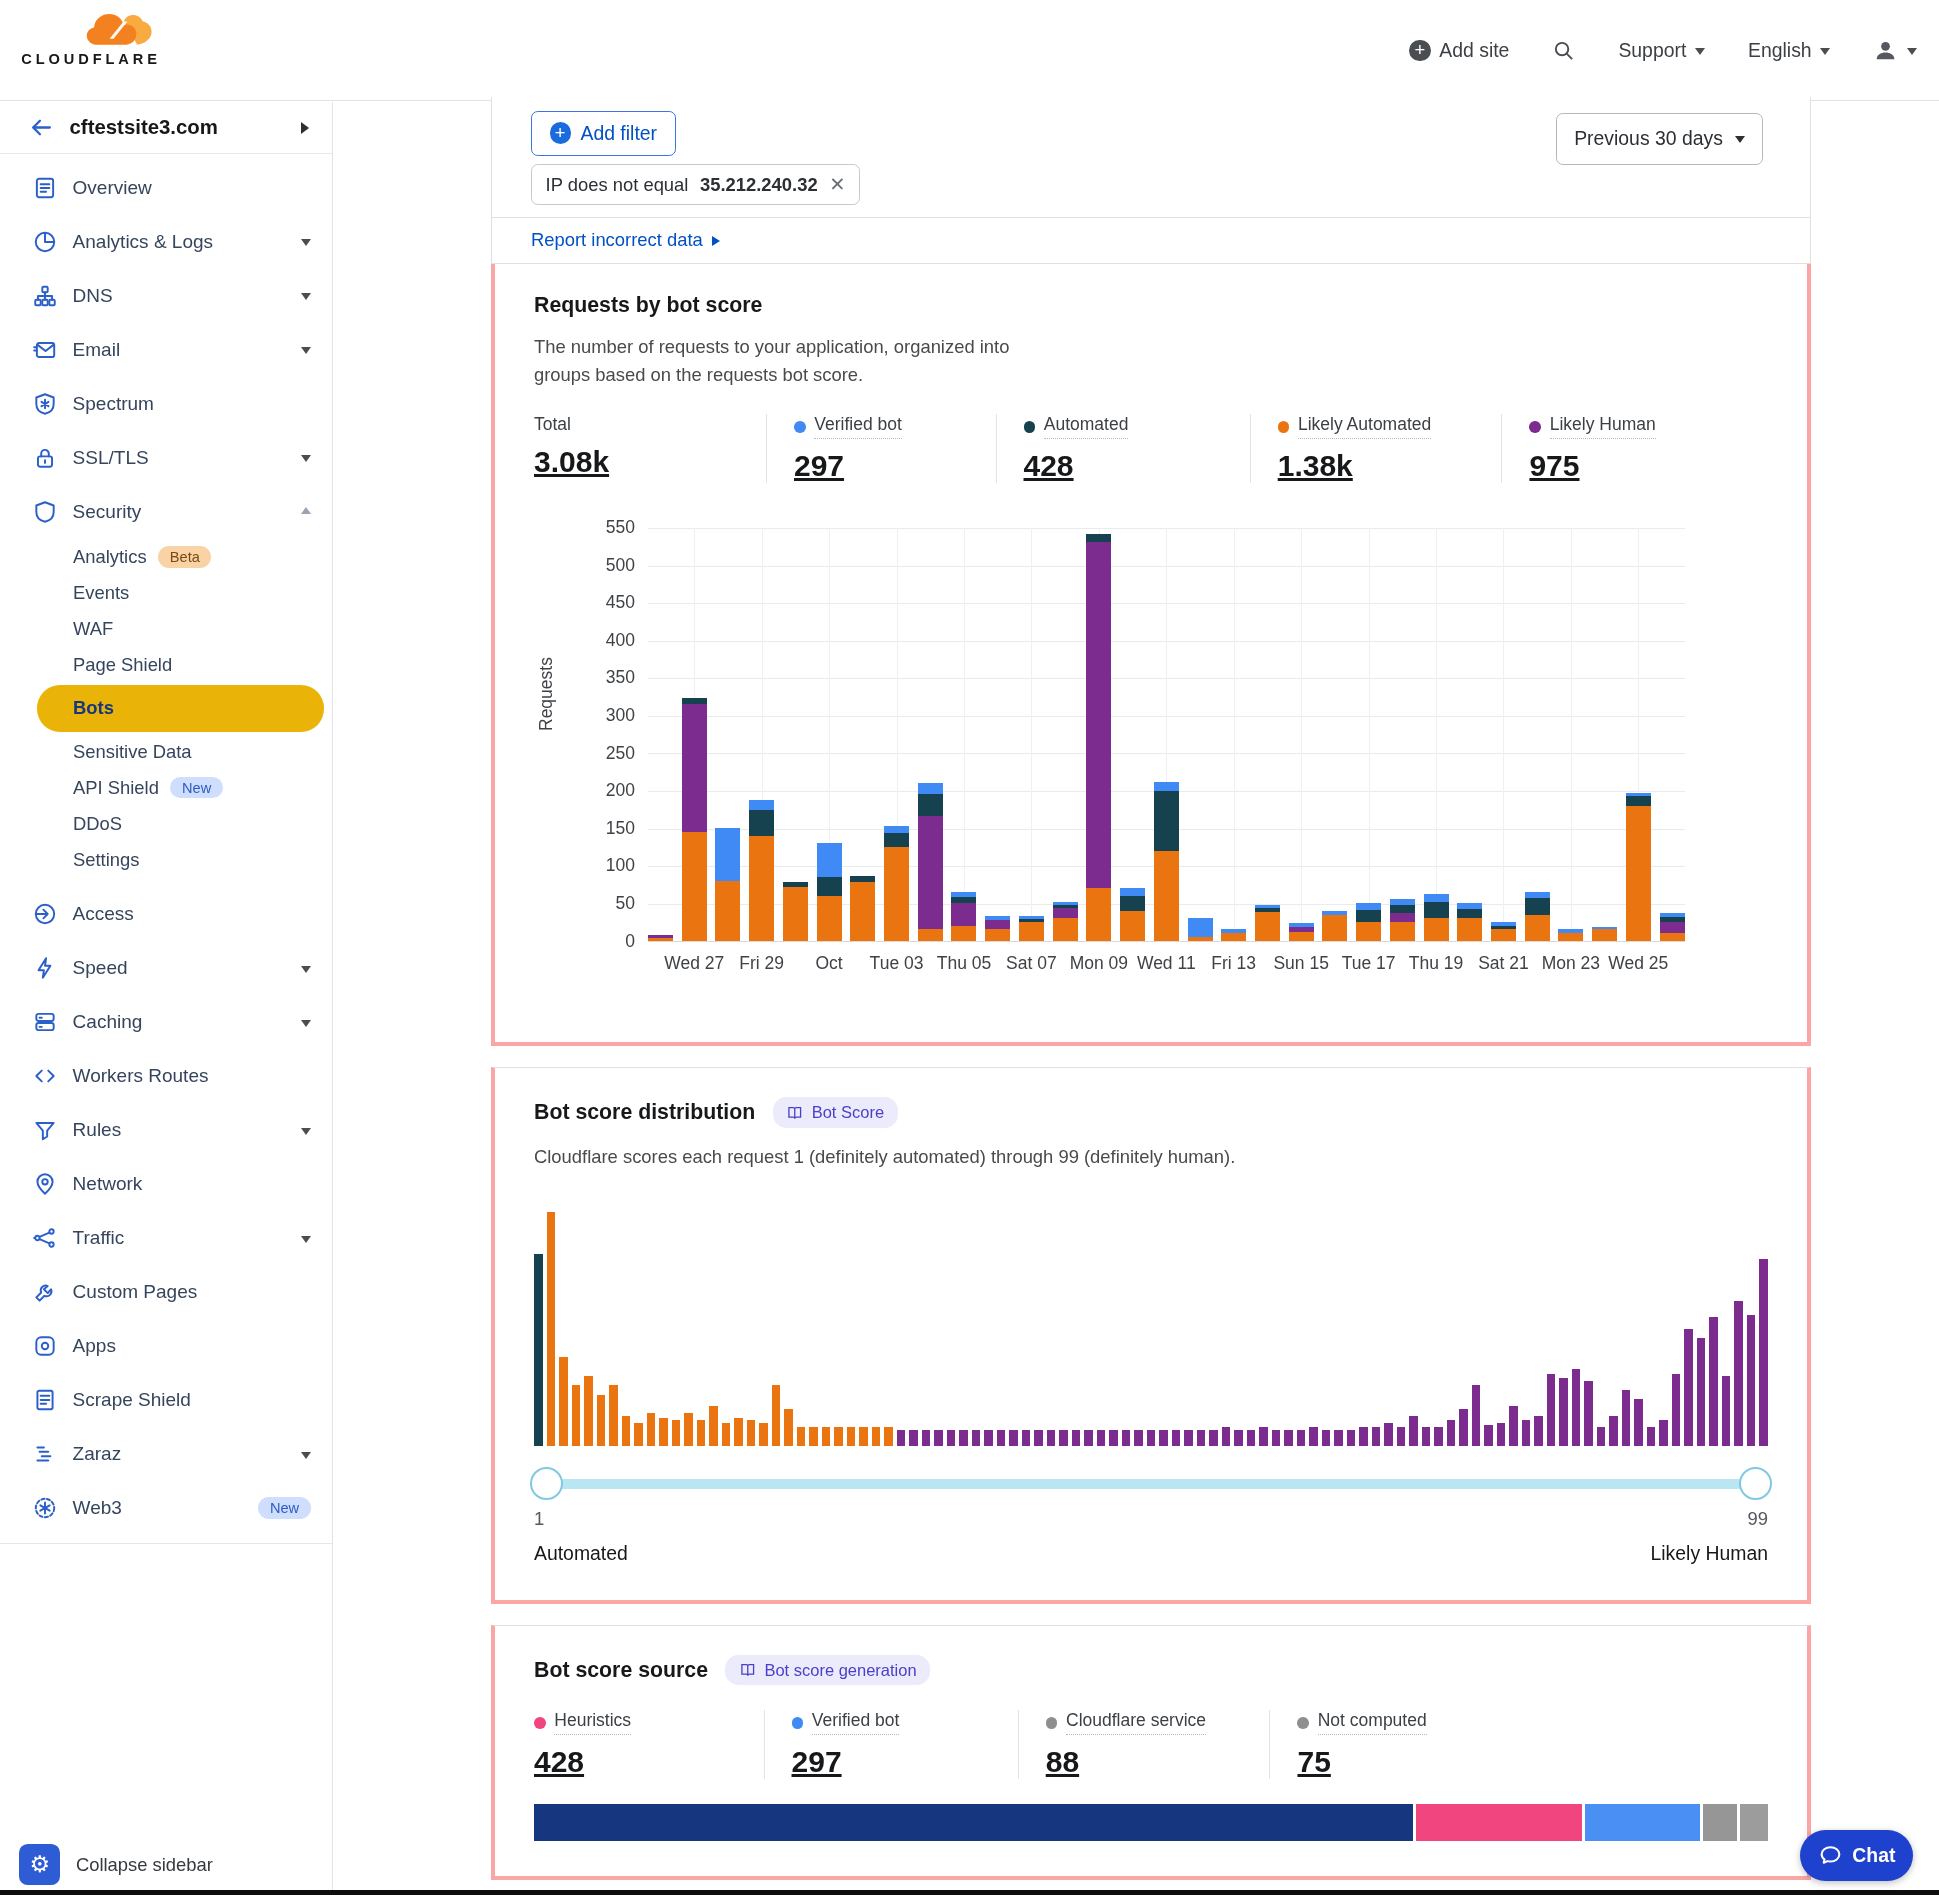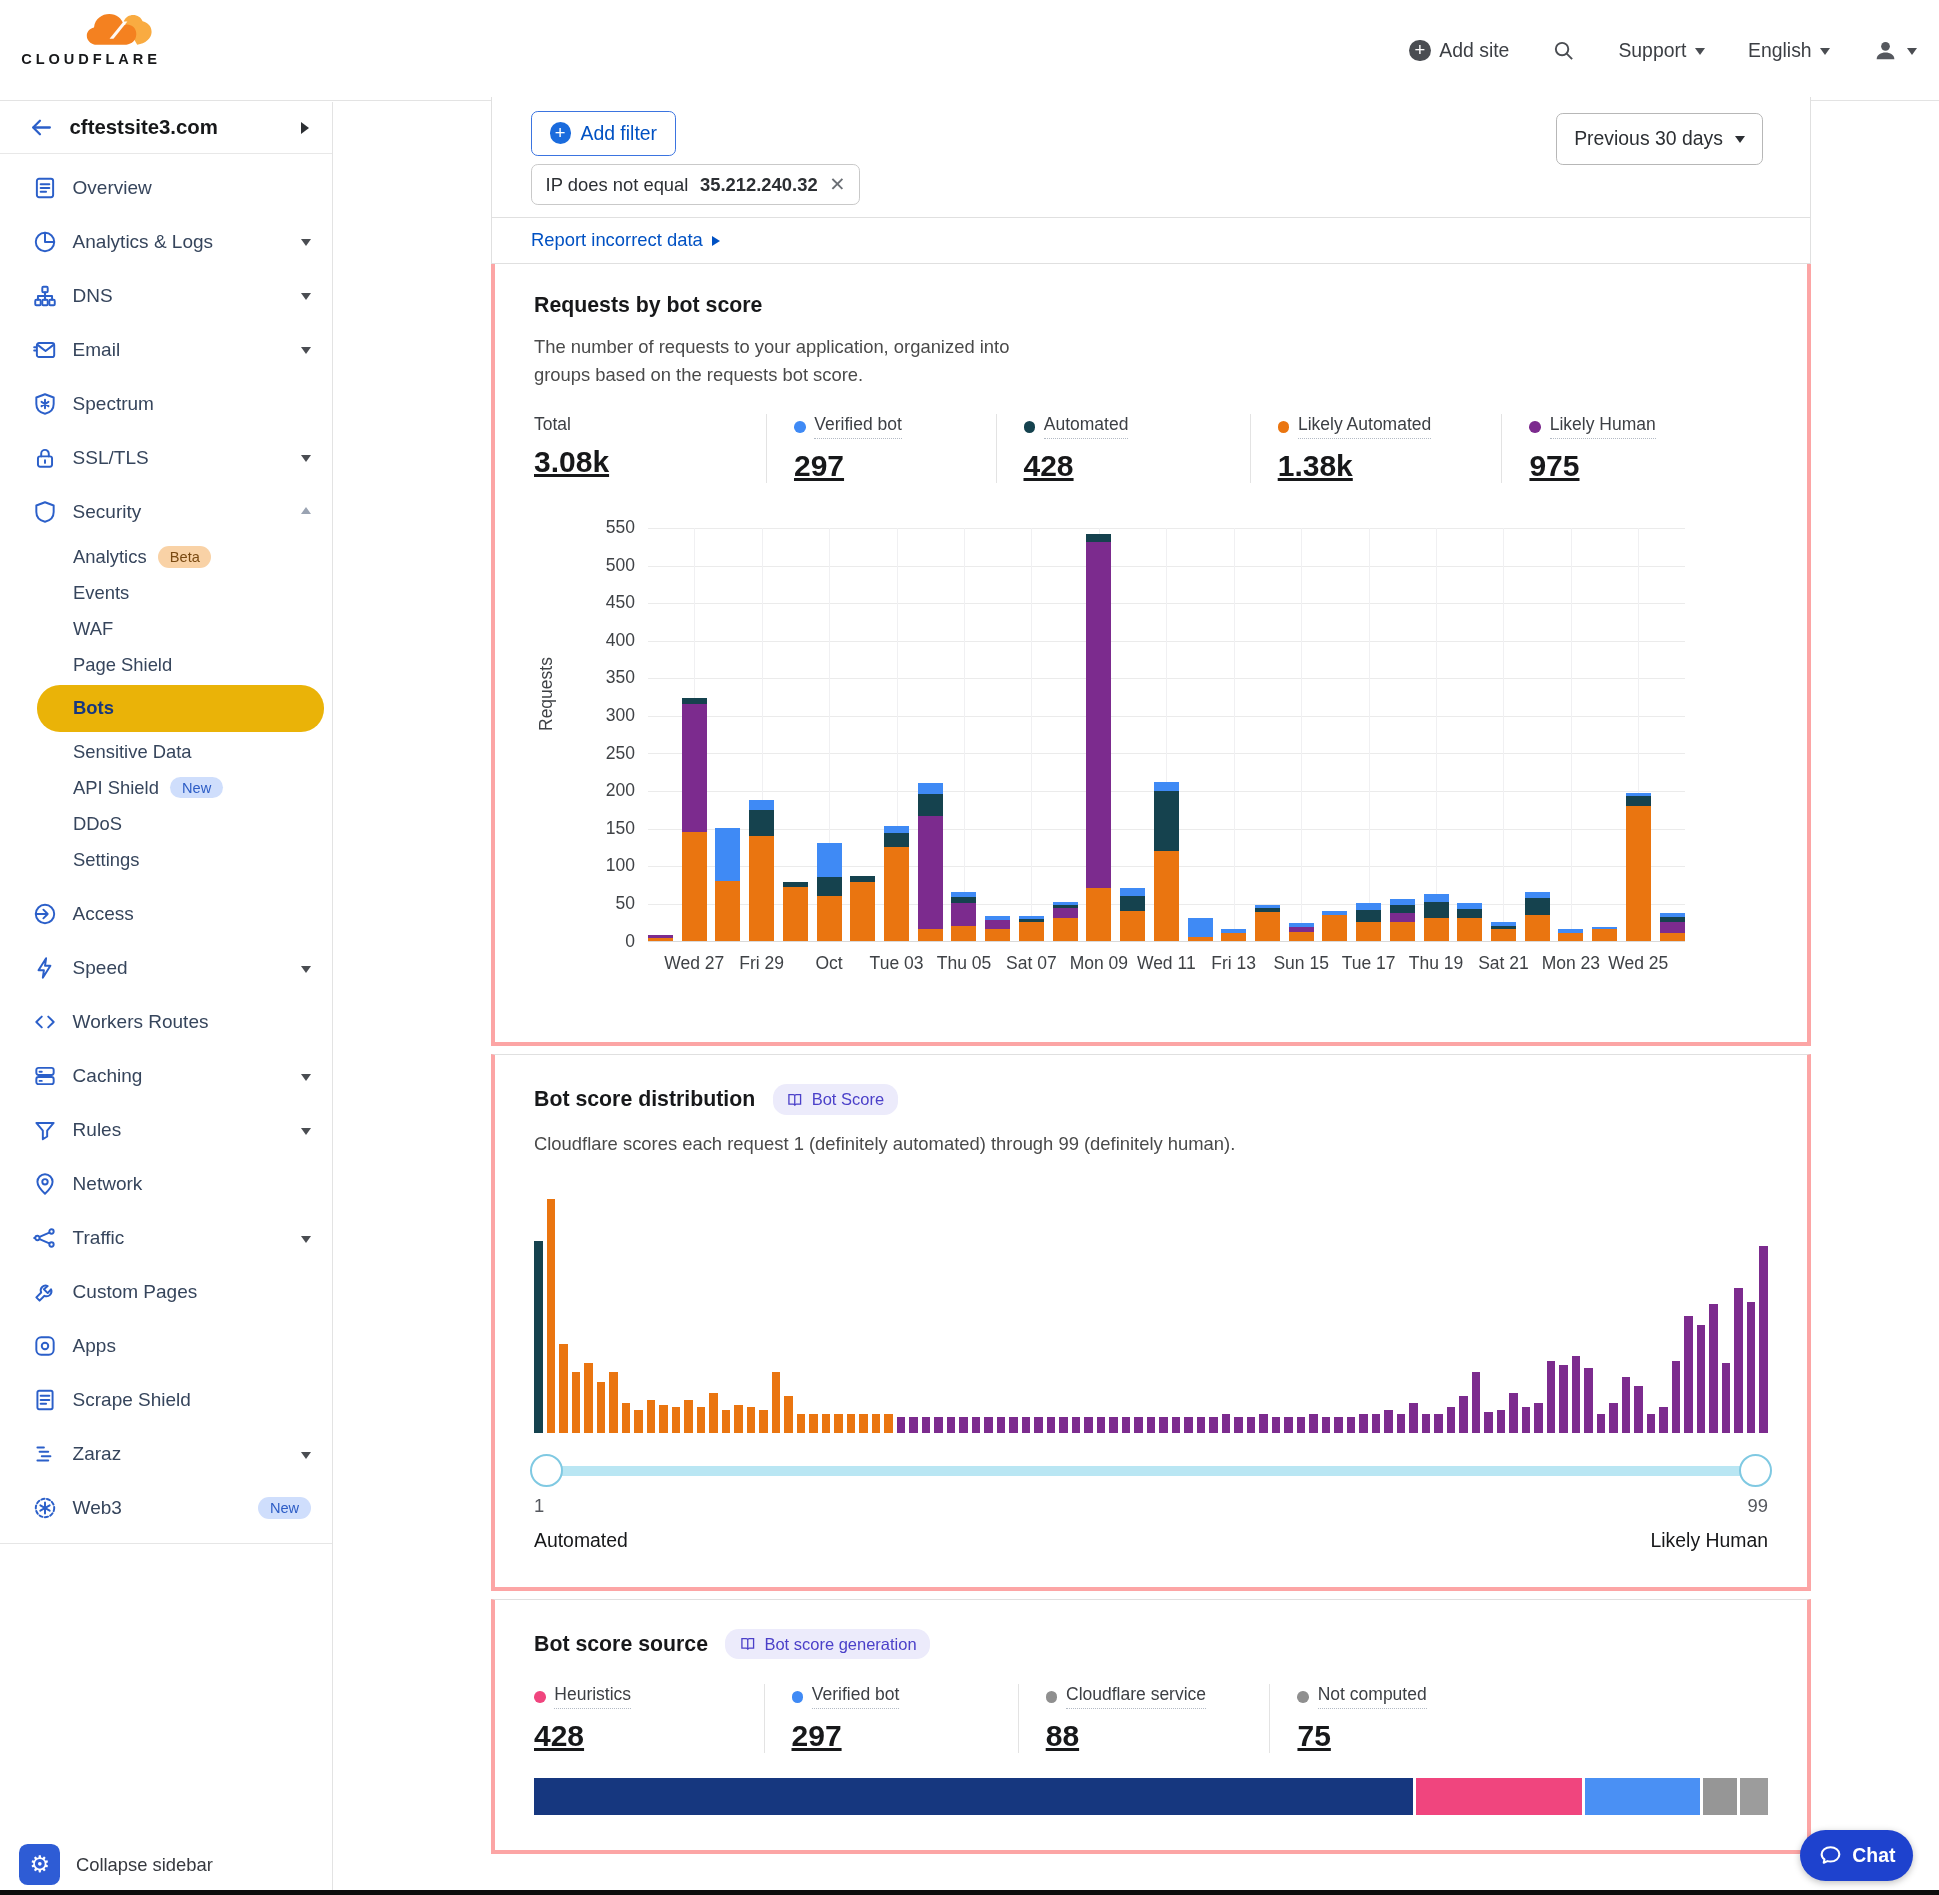"Workers Routes" div.nav-item { order: before "Caching" -> after "Caching" }
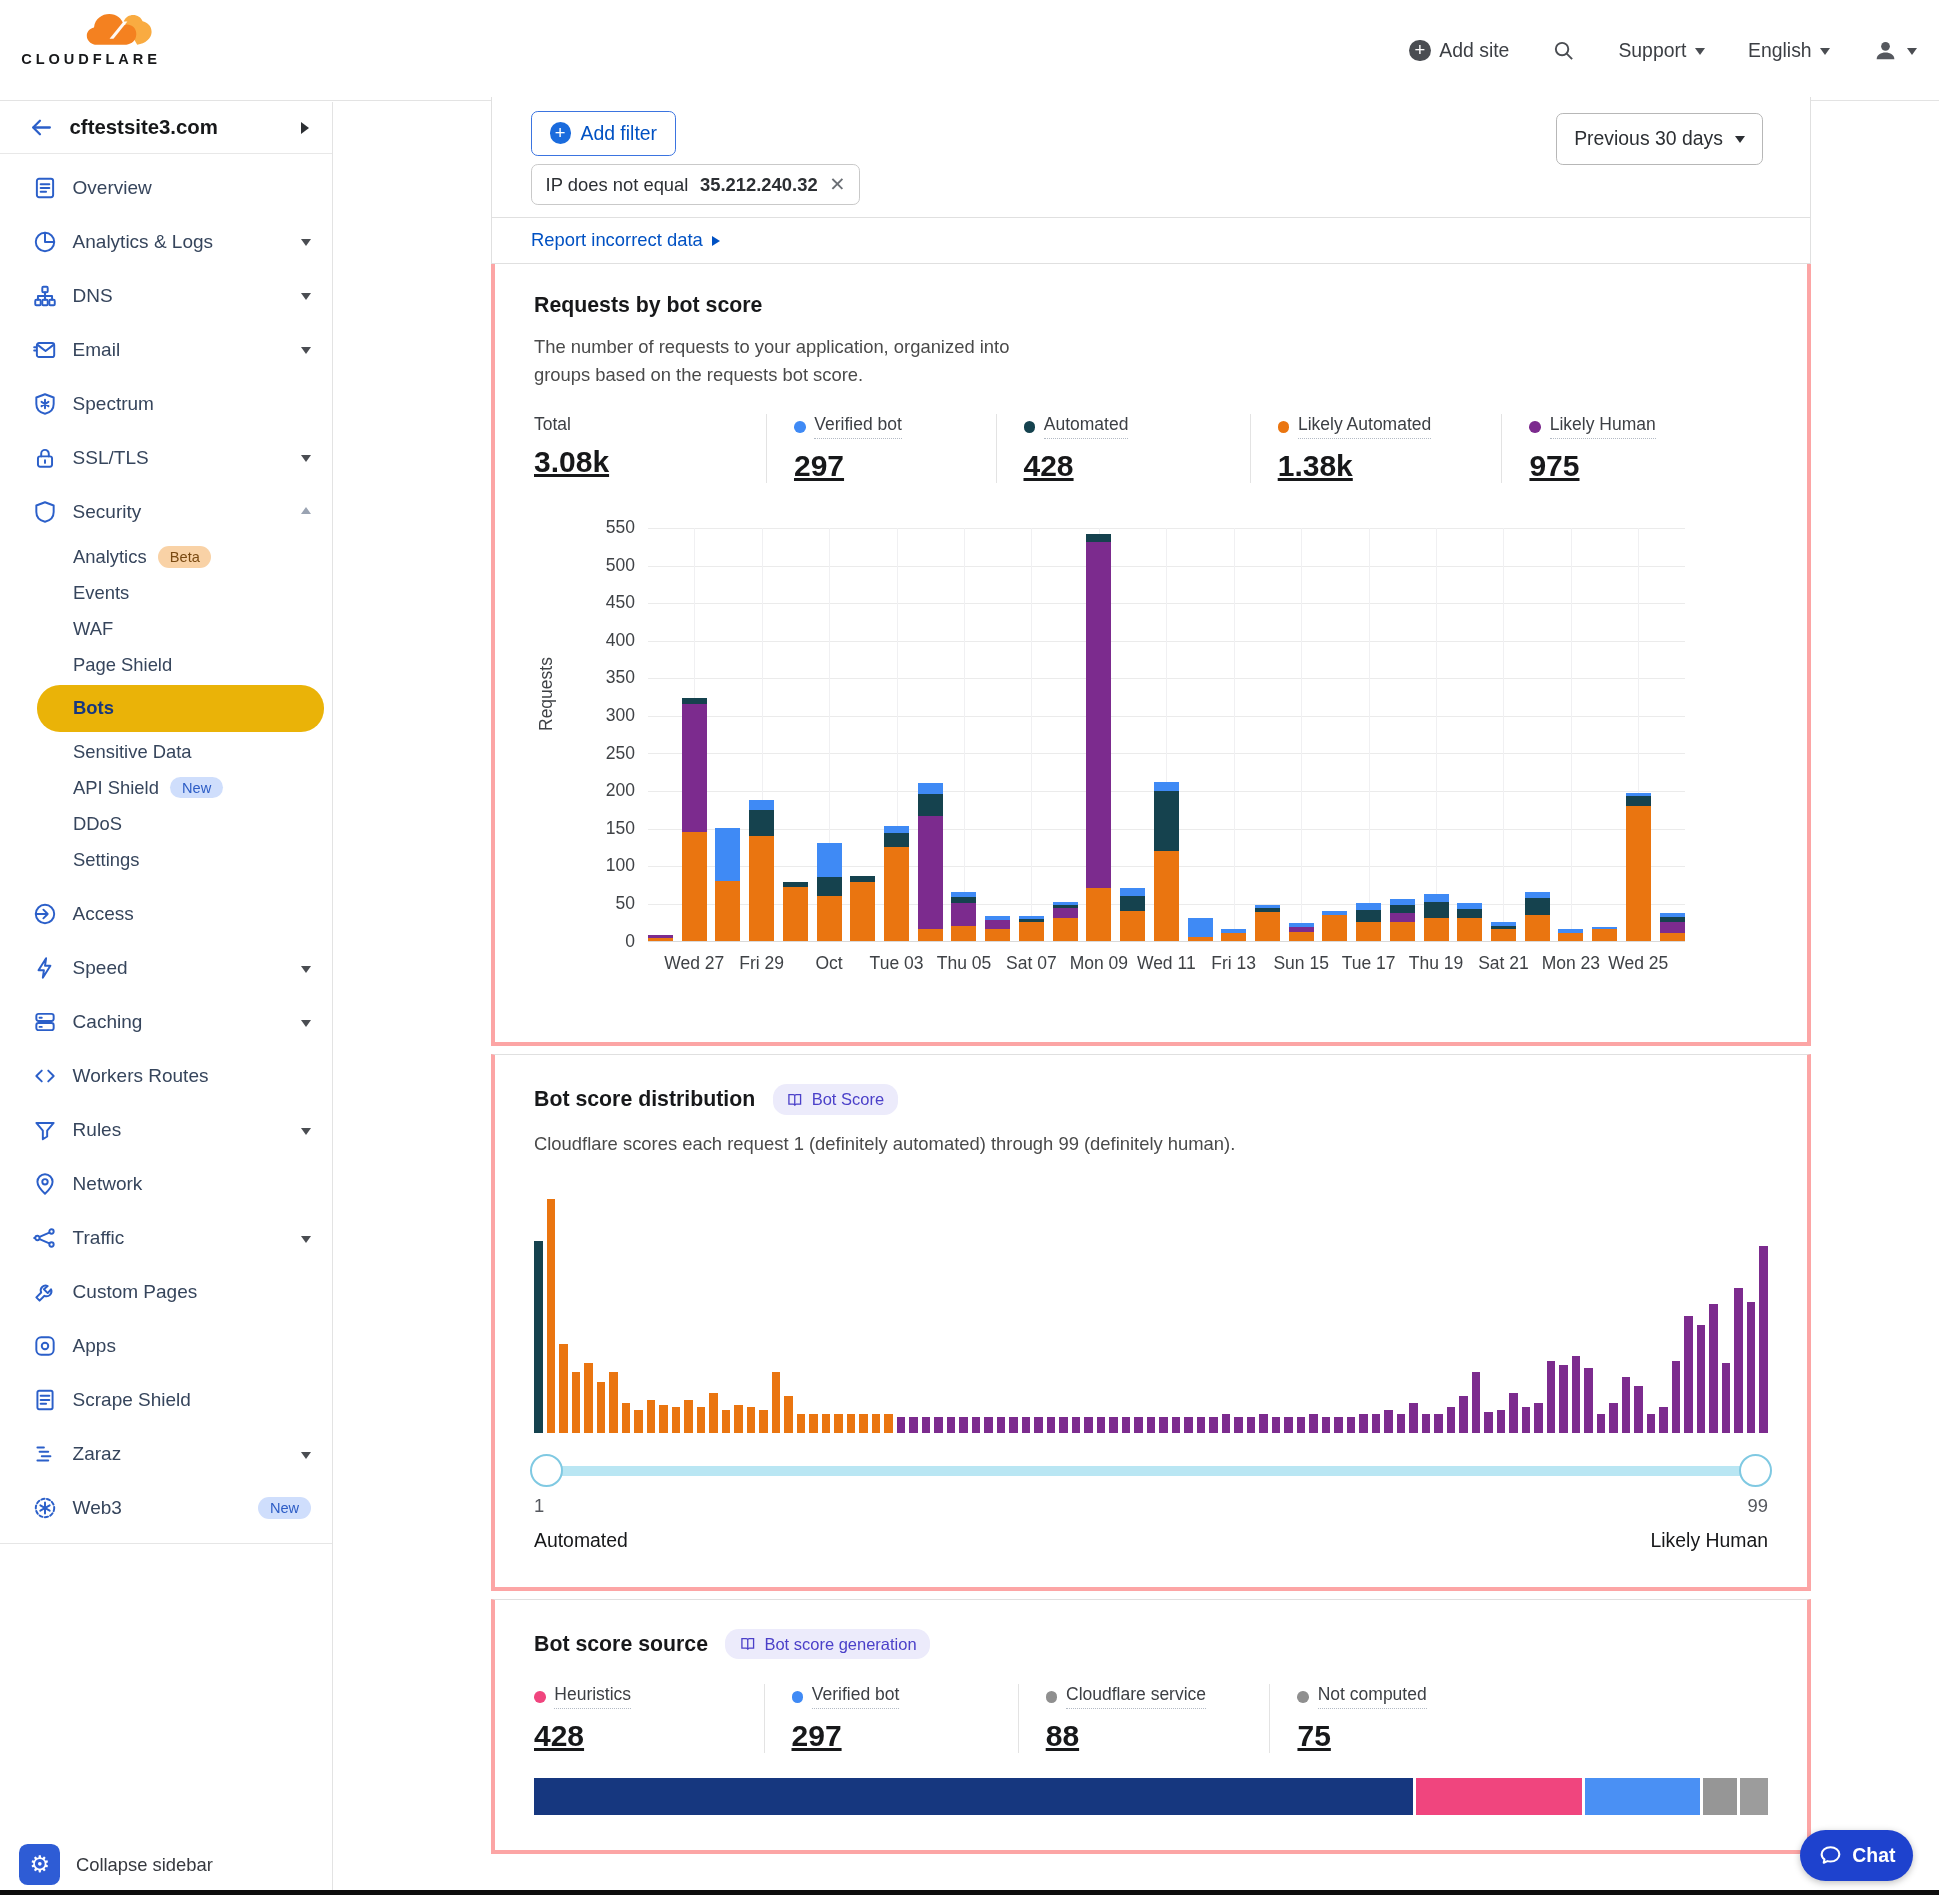"Bot score distribution" .card { margin-top: 8px -> 21px }
